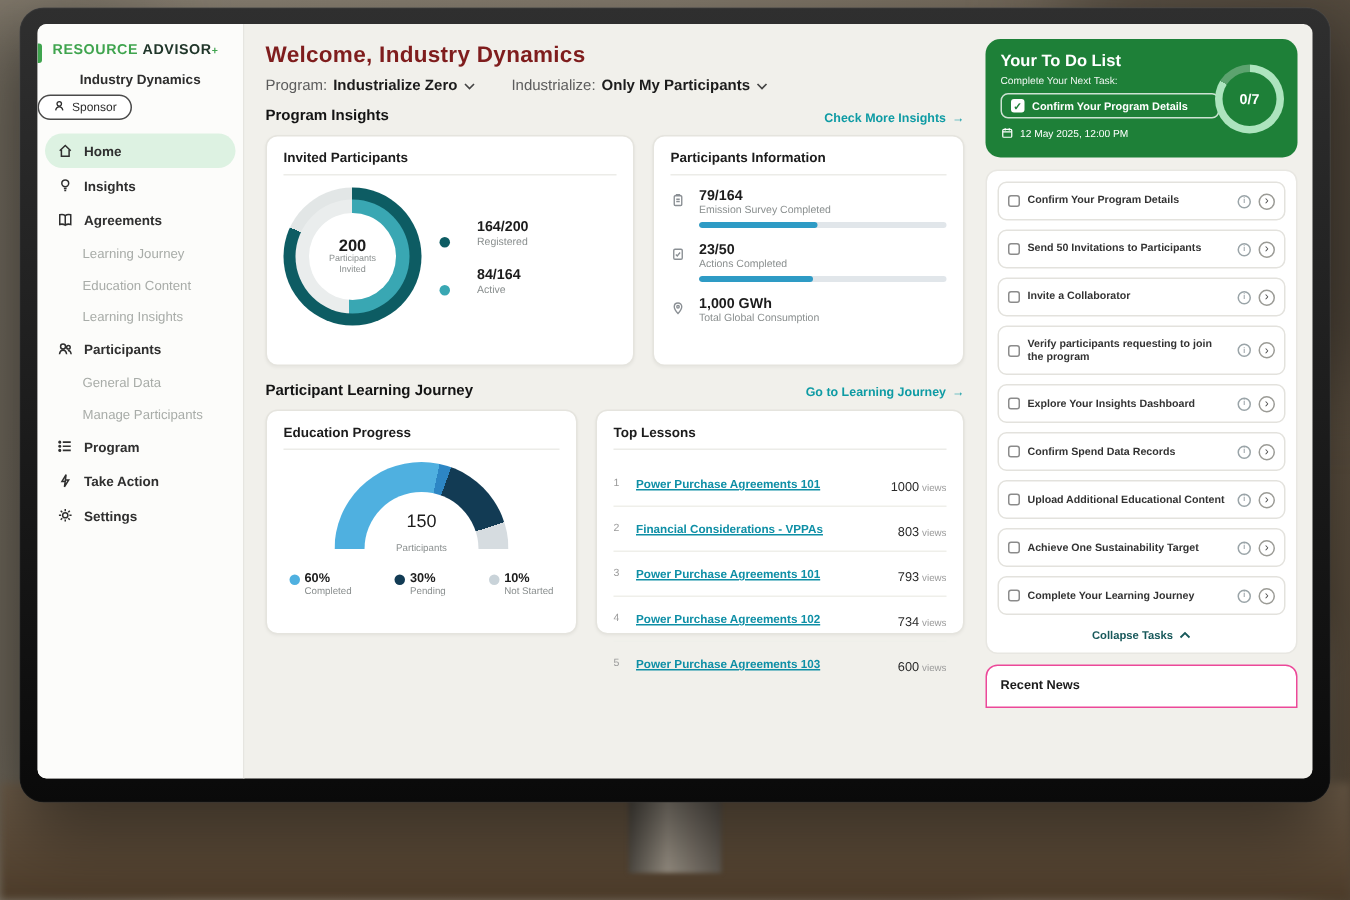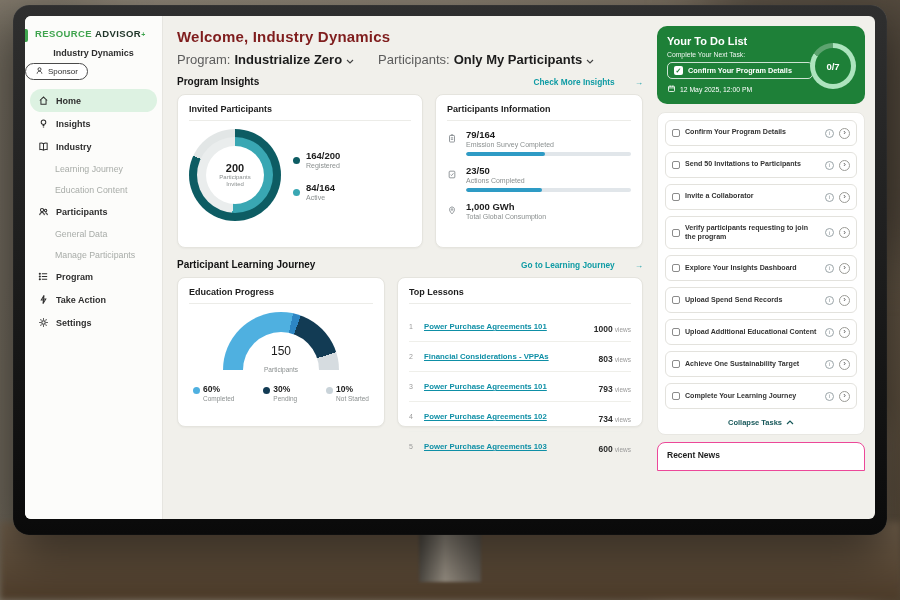"Program:" .filter { font-size: 13px -> 10px }
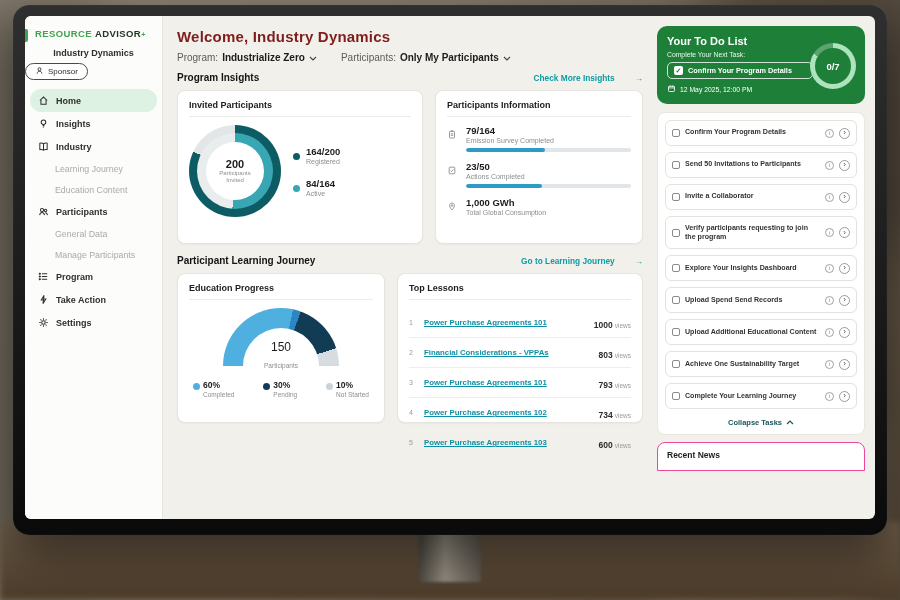"Participants:" span.f-label { text: Participants -> Industrialize }
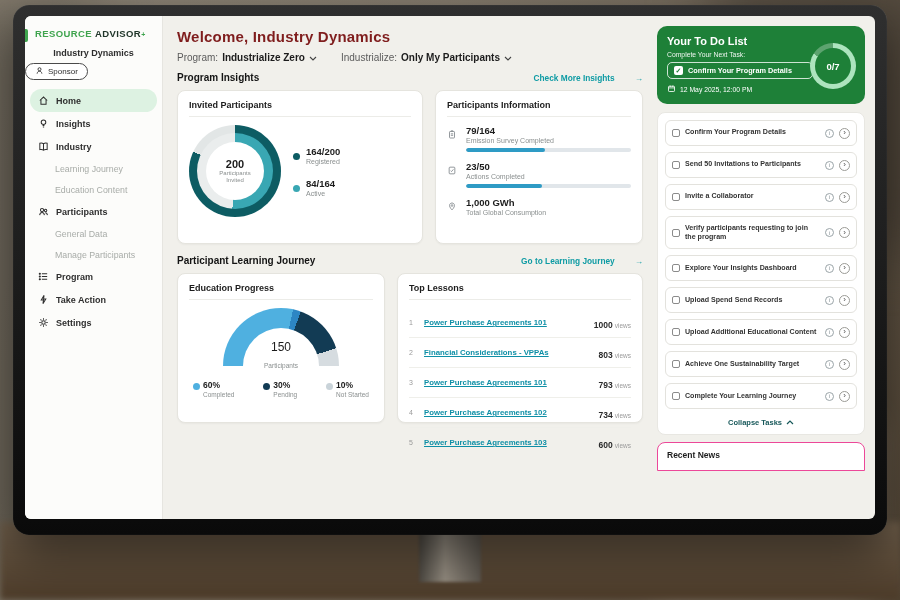"Check More Insights" .sec-link { gap: 20px -> 4px }
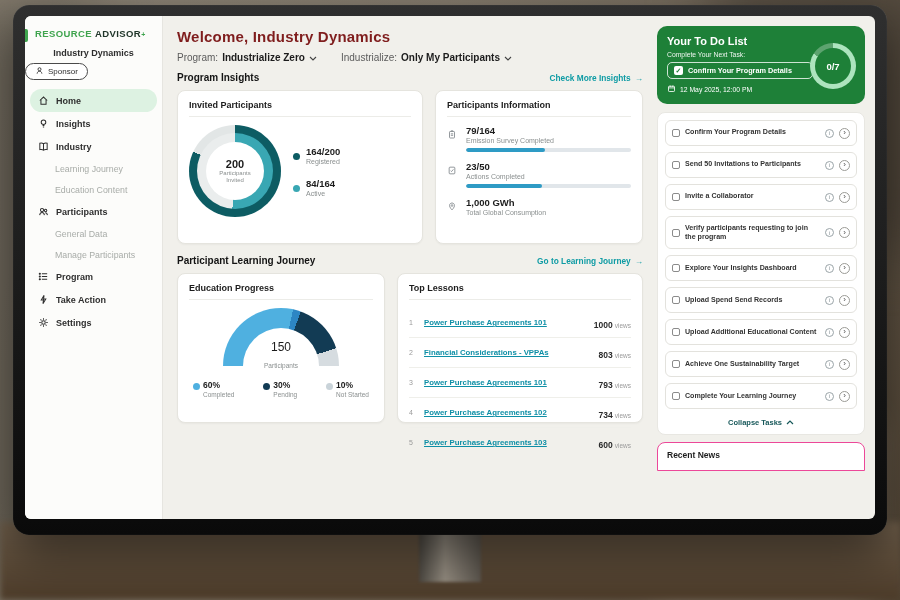"Industry" span.nav-label { text: Industry -> Agreements }
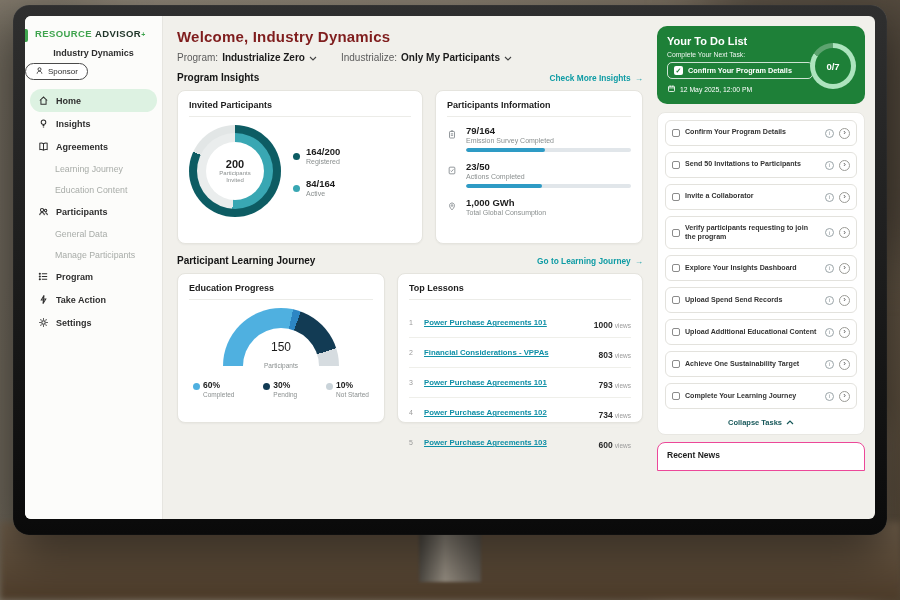"164/200" .leg-item { align-items: center -> flex-end; gap: 6px -> 18px }
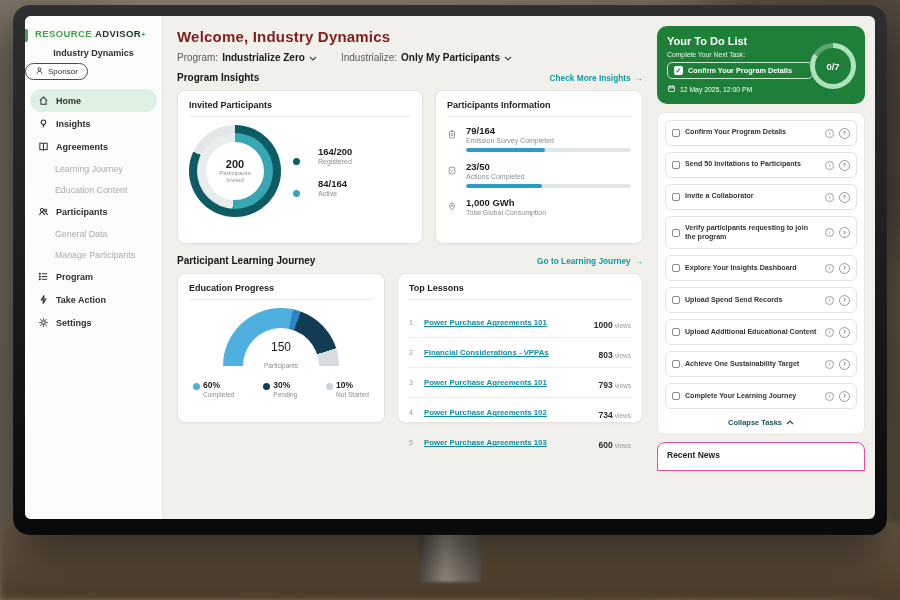"Learning Insights" div.nav-item { html: none -> <div> <span>Learning Insights</span> </div> }
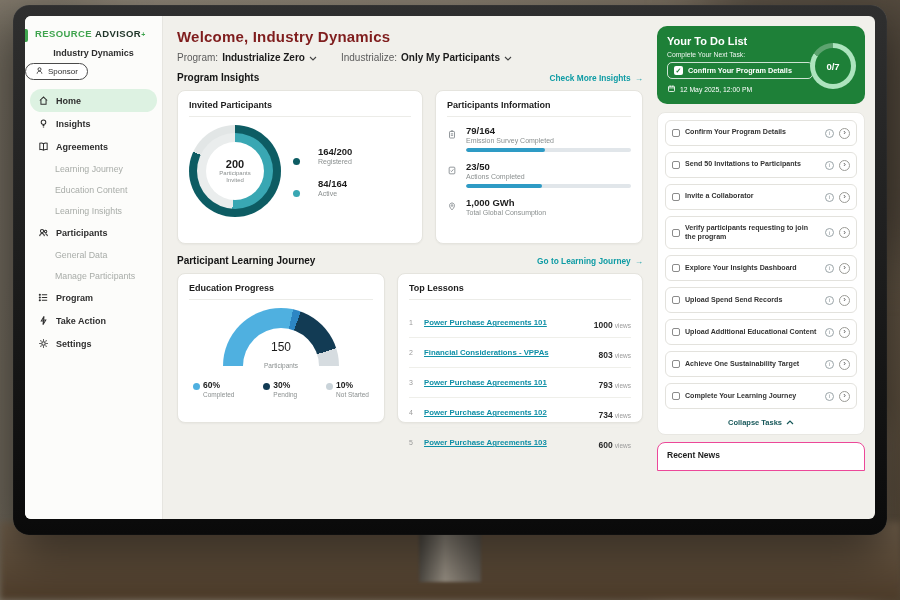"Upload Spend Send Records" span.t-label { text: Upload Spend Send -> Confirm Spend Data }
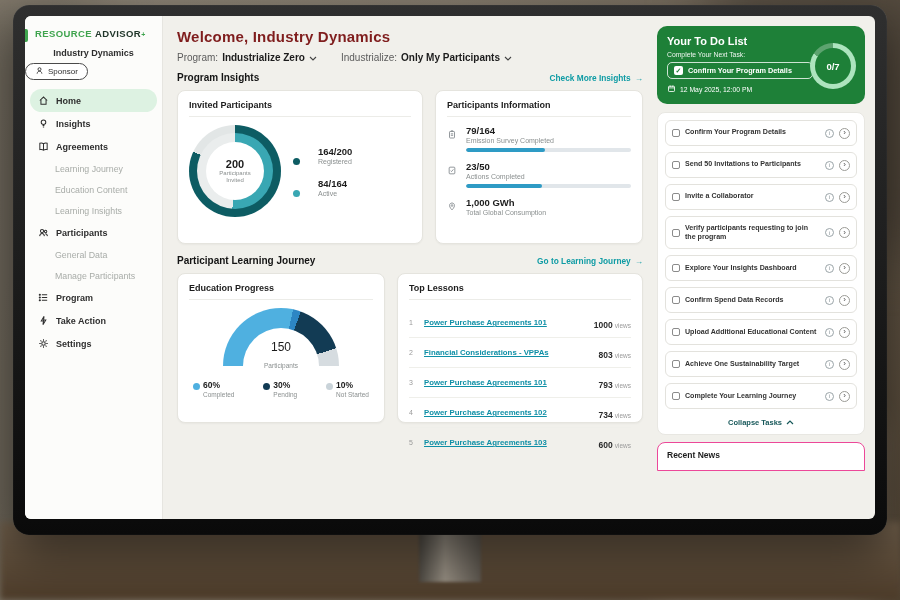"1000" .l-views-num { font-weight: bold -> normal }
